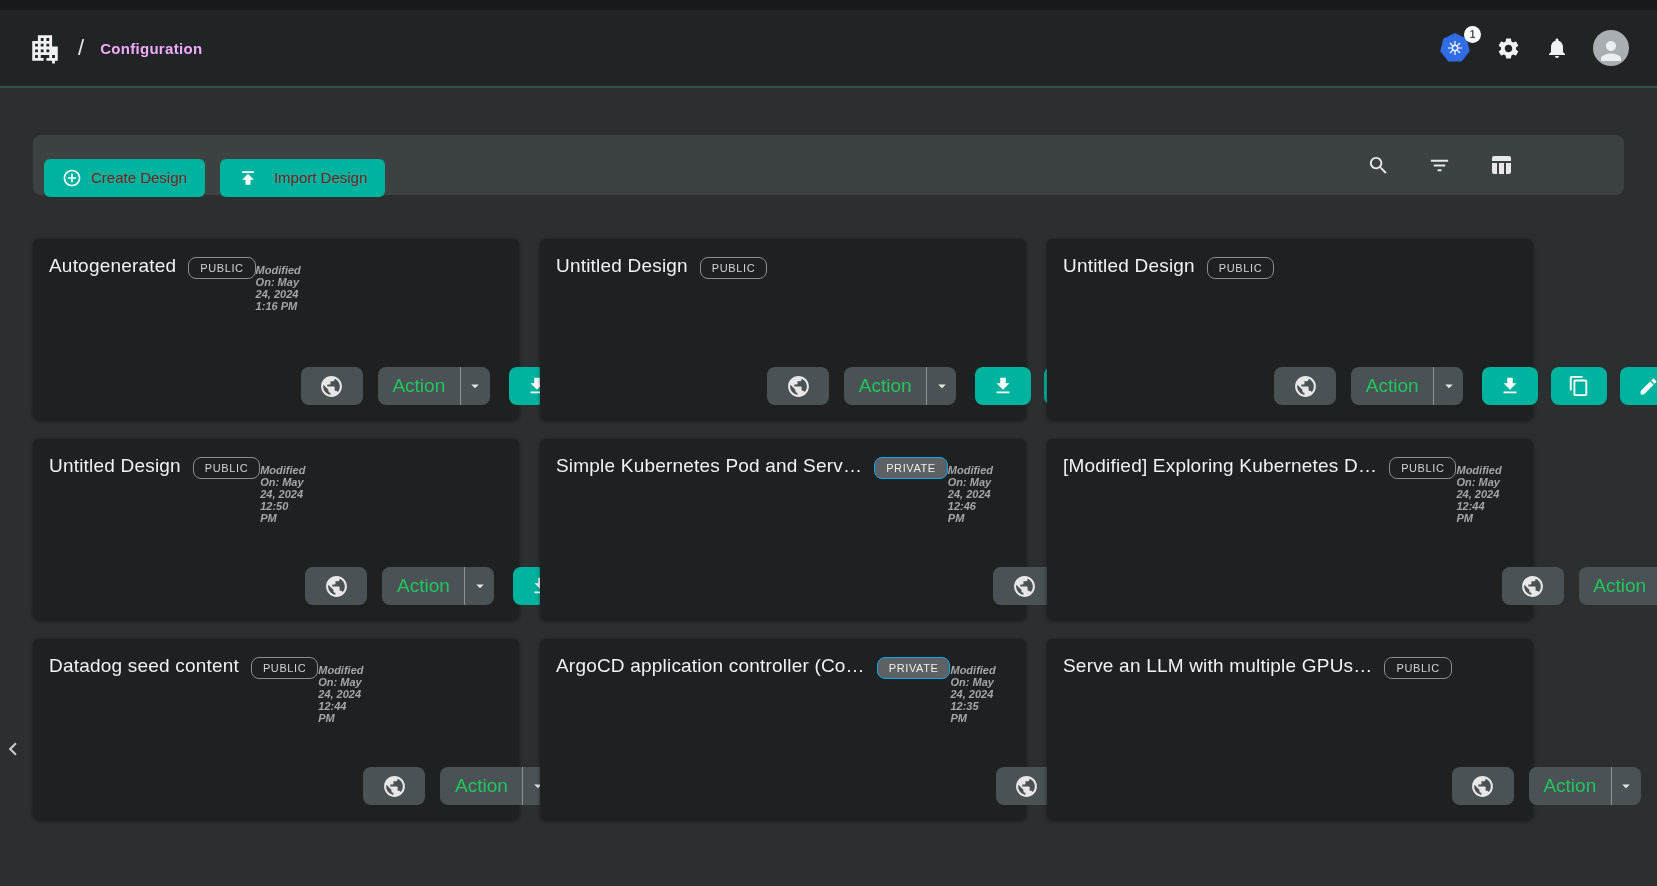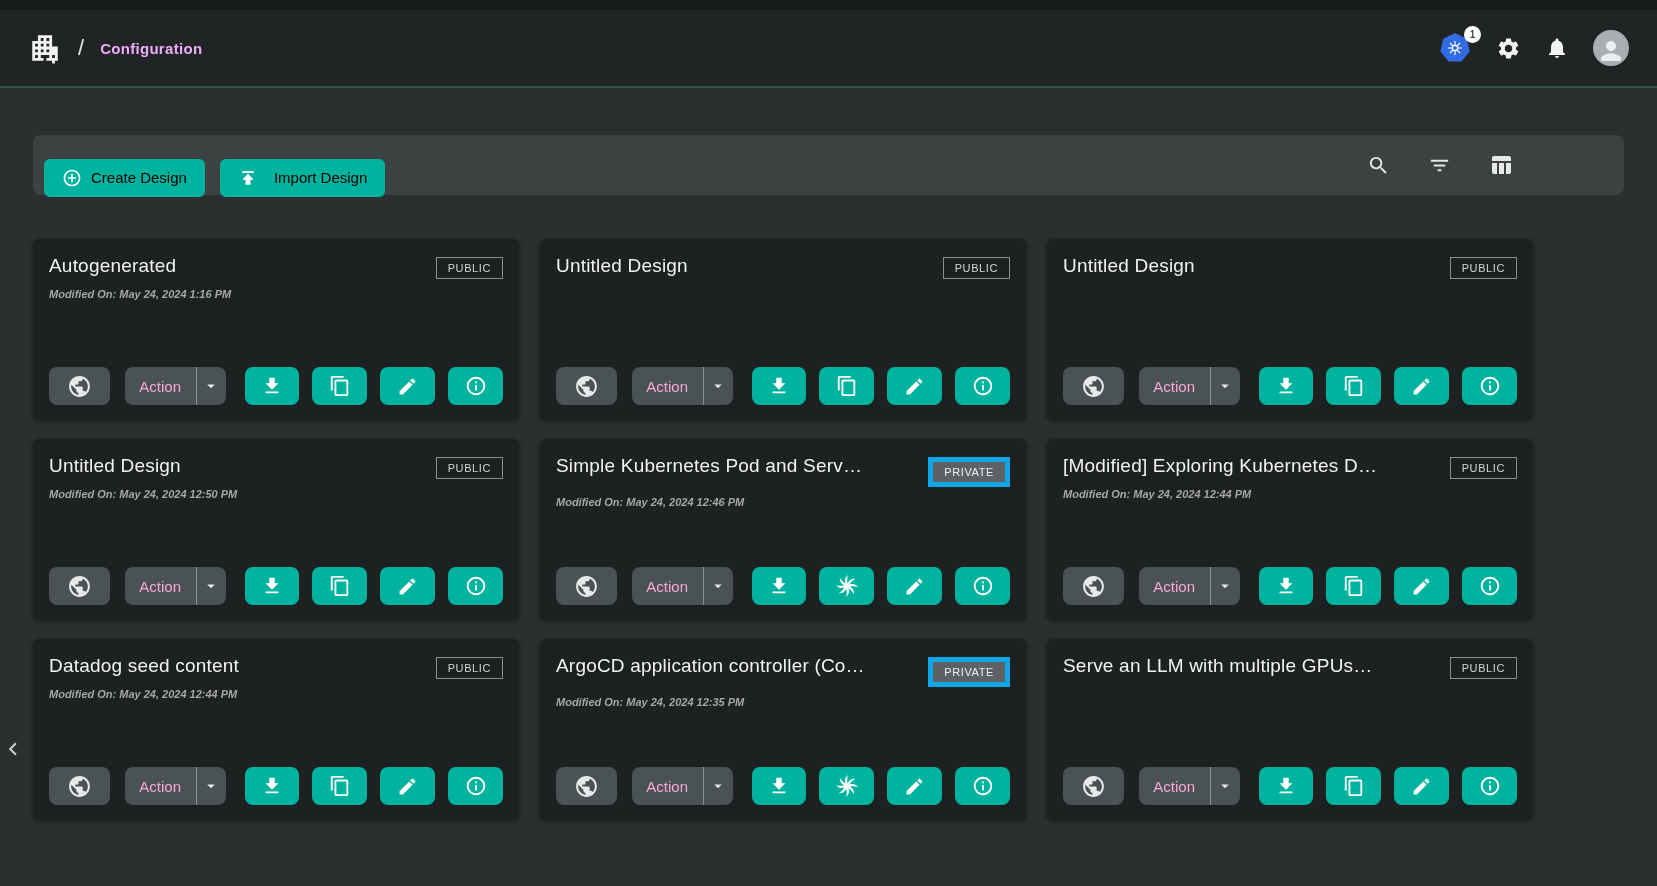"Create Design" .btn-teal { color: #000000 -> #7f1d1d }
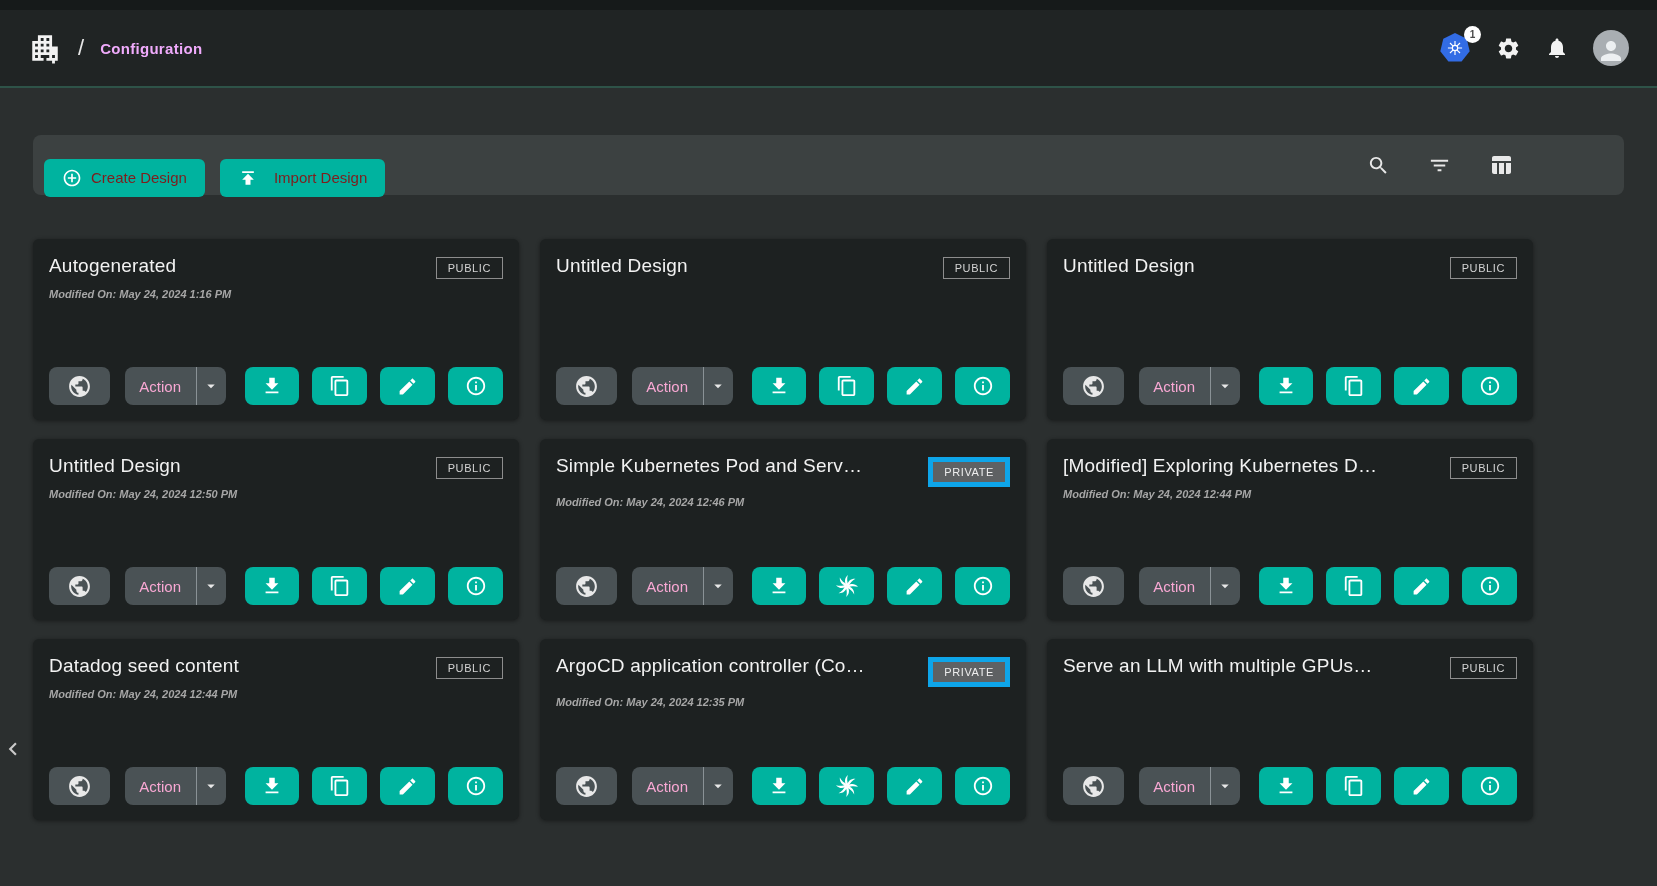"Autogenerated" .card { flex-direction: column -> row }
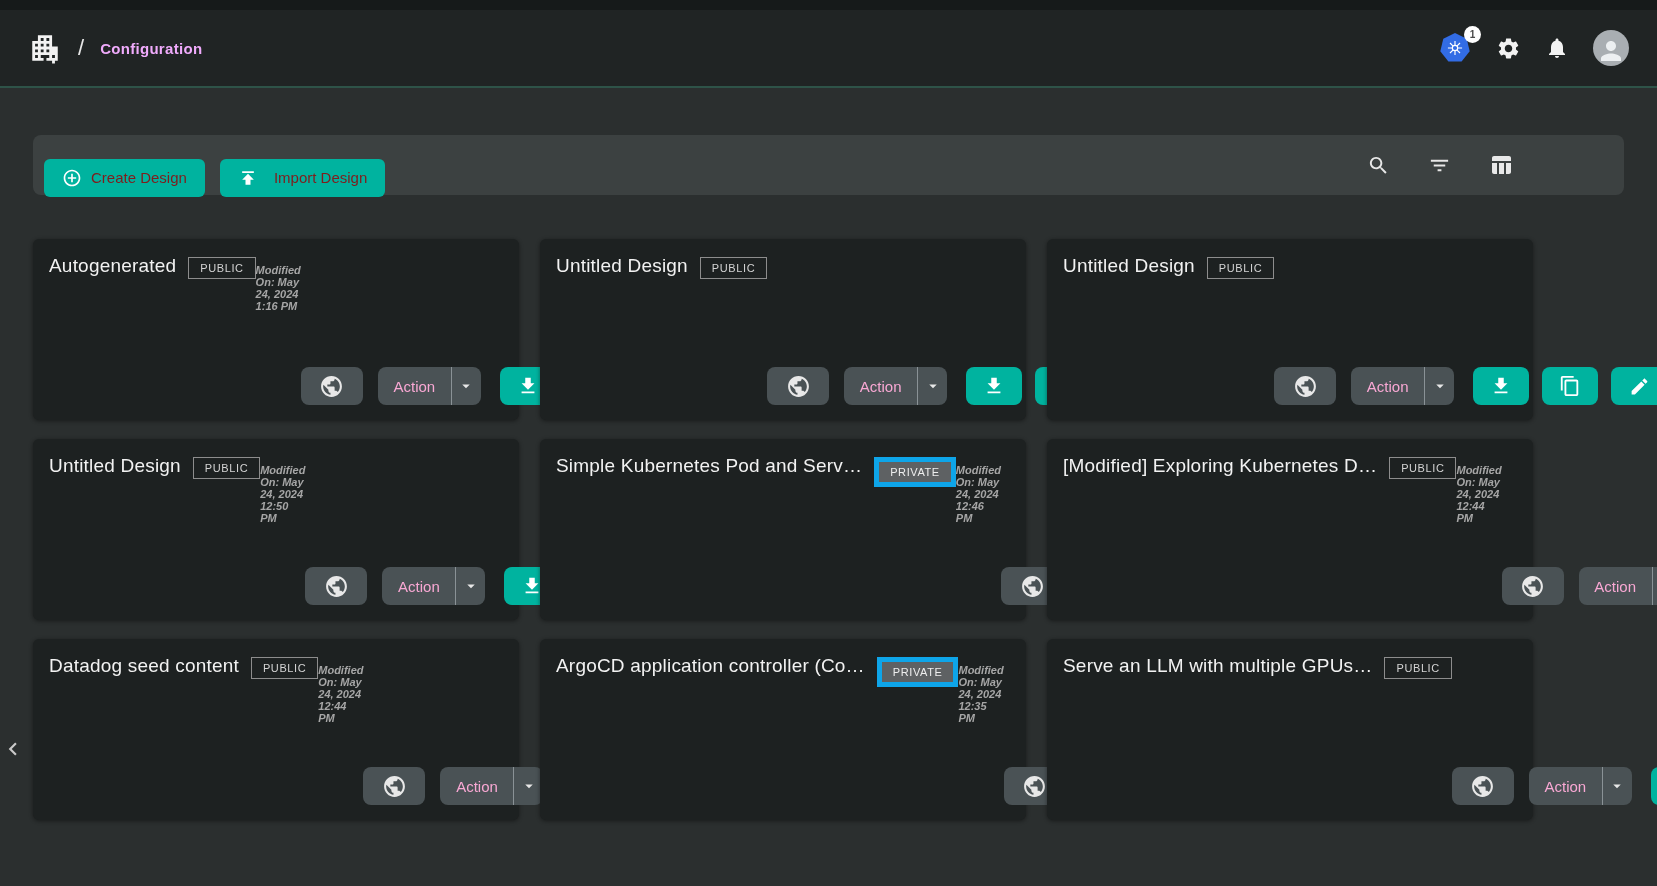"PUBLIC" .badge { border-radius: 0 -> 8px }
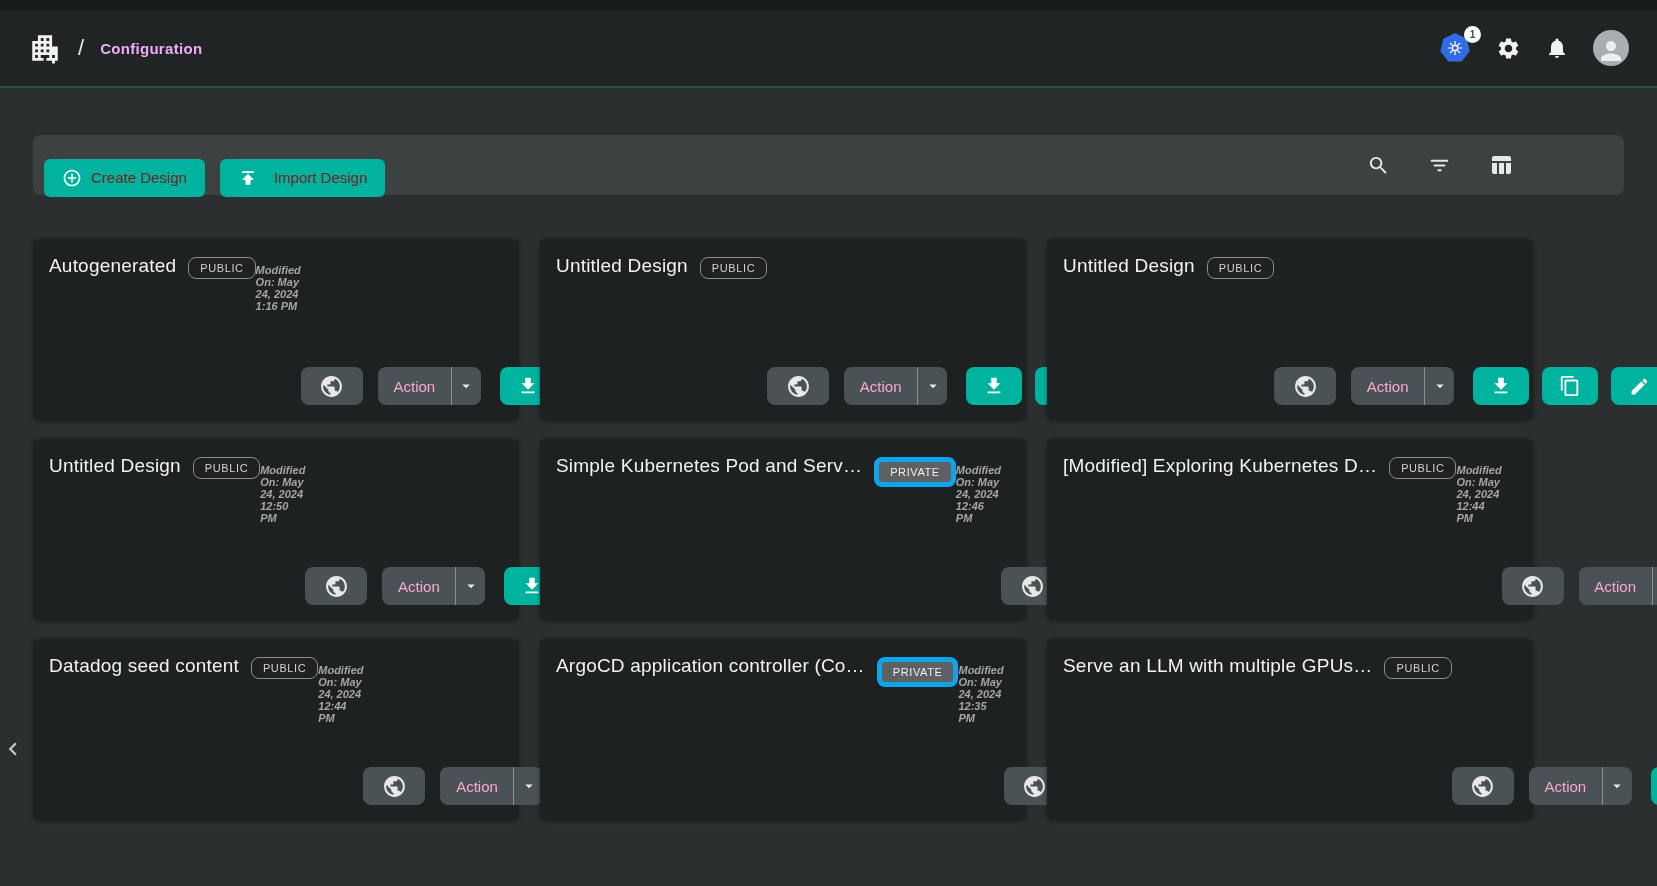"Action" .act-action { color: #f9a8d4 -> #22c55e; font-size: 15px -> 19px; width: 103px -> 112px }
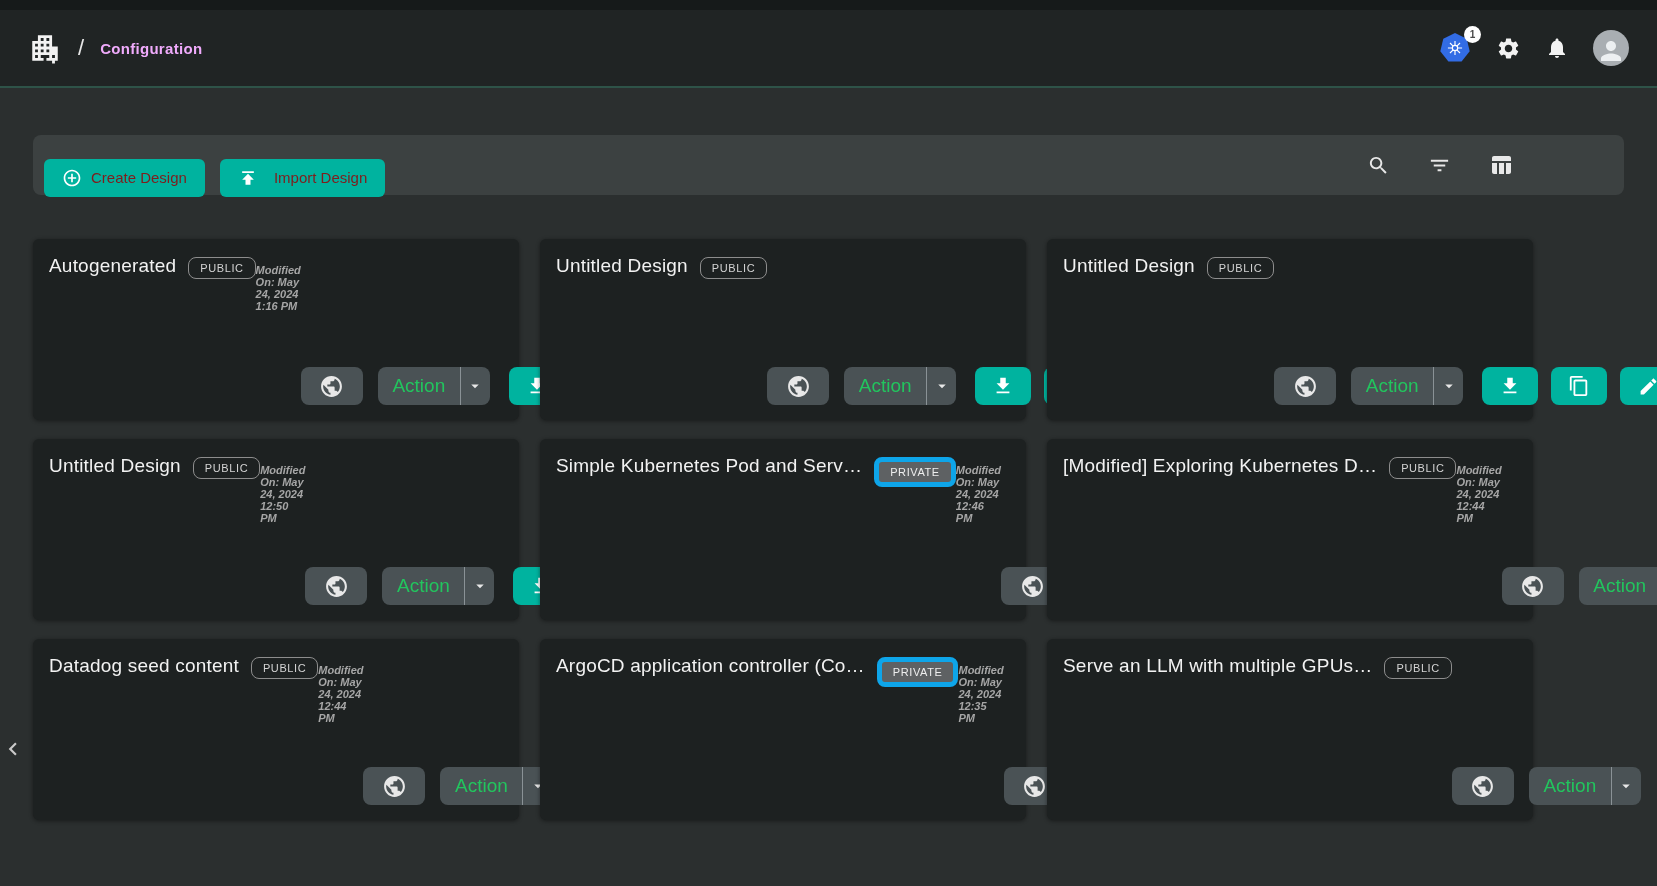"PRIVATE" .badge-private { border: 5px solid #0ea5e9 -> 1px solid #0ea5e9 }
